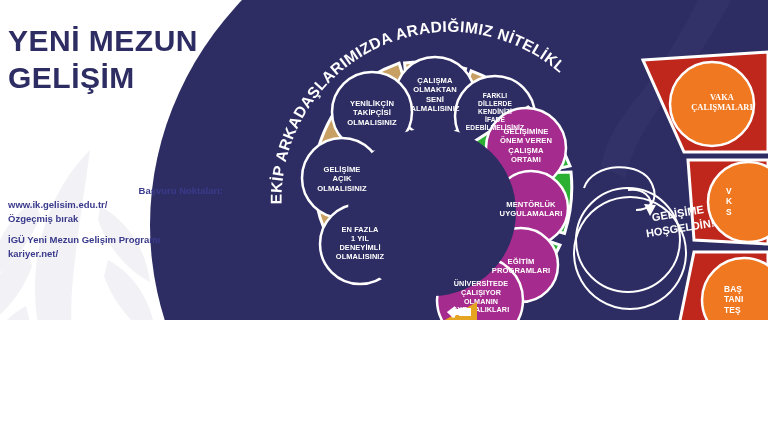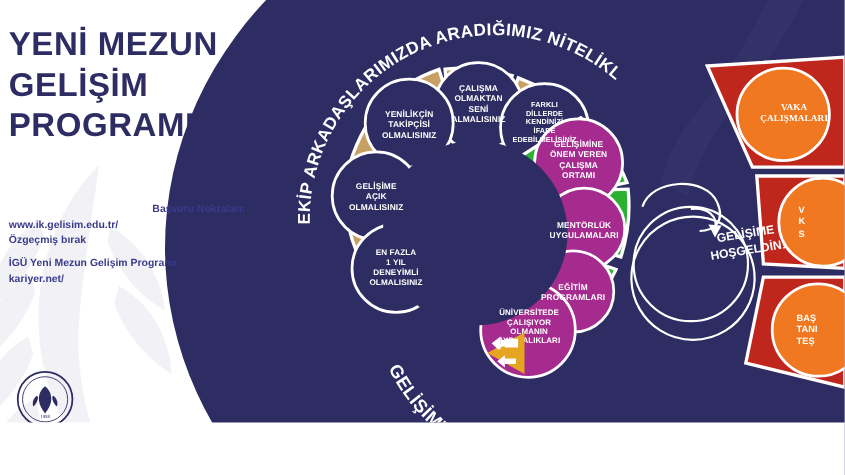"YENİ MEZUN" #stage { height: 384px -> 320px }
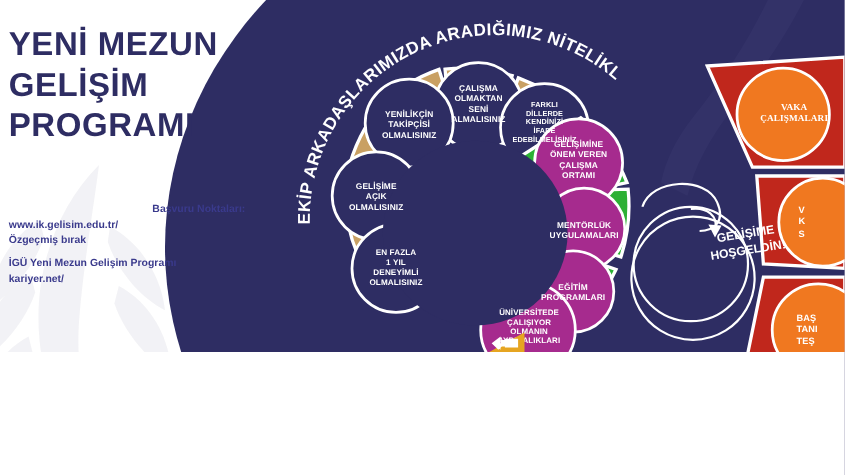"PROGRAMI" span.ln { html: <span>PROGRAMI</span> -> none }
